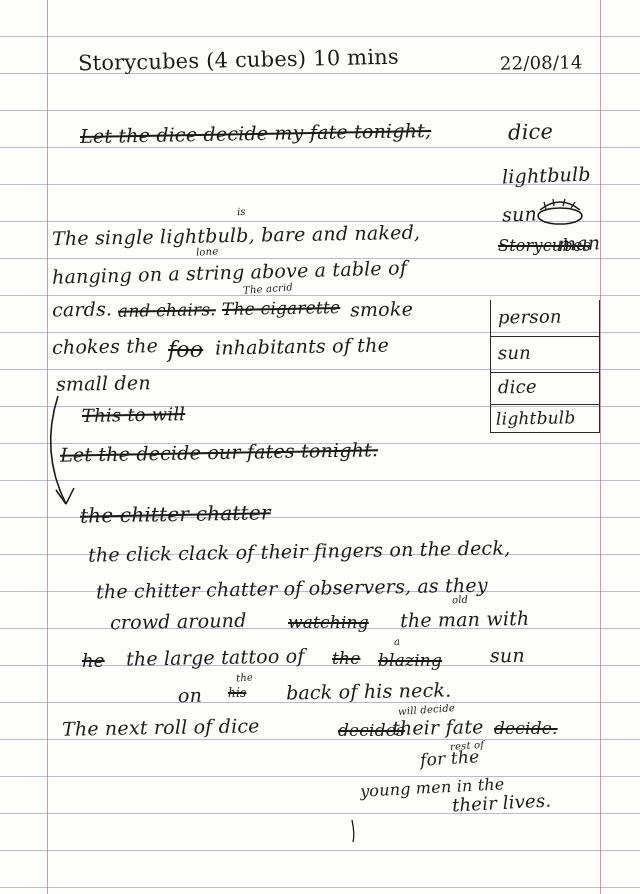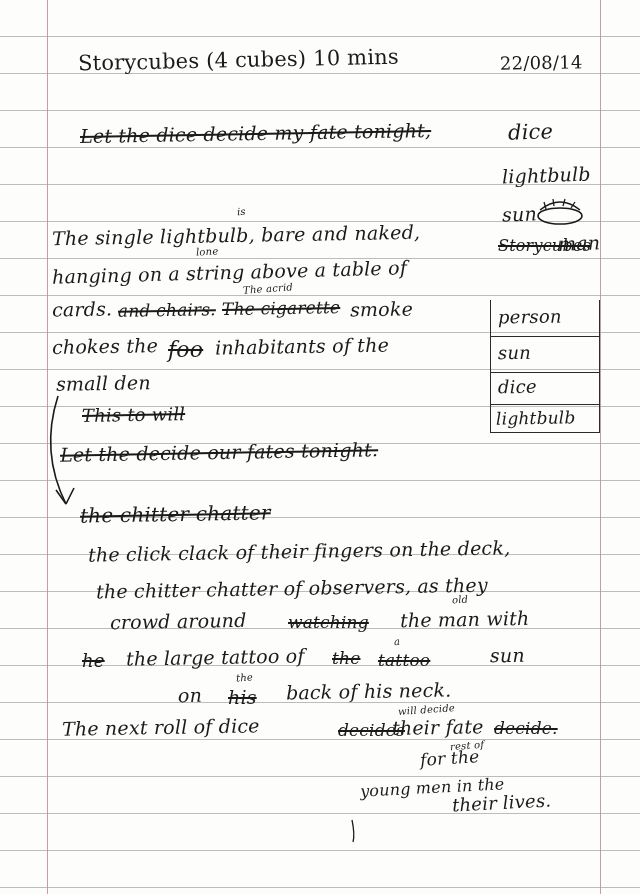"tattoo" div.hw { text: tattoo -> blazing }
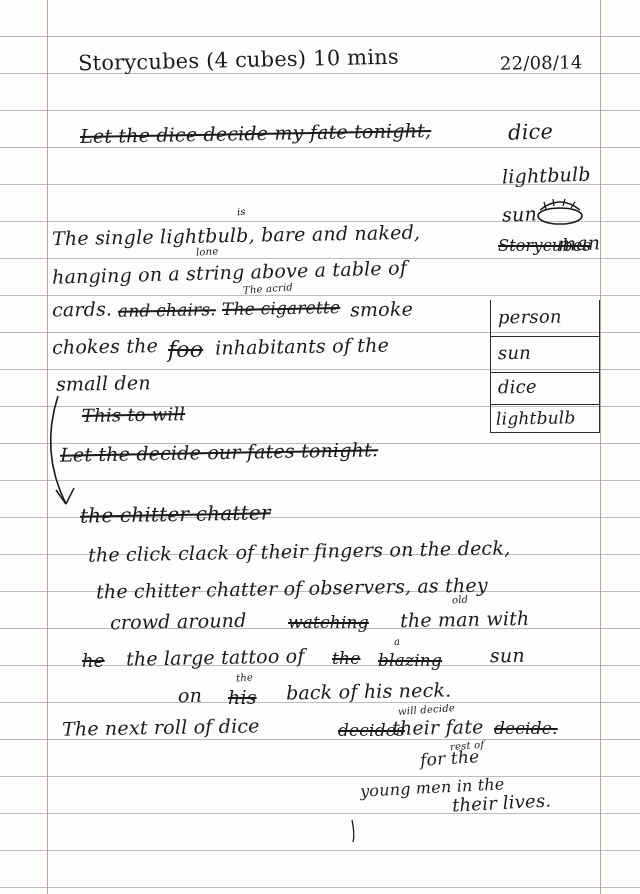"his" div.hw { font-size: 19px -> 12px }
